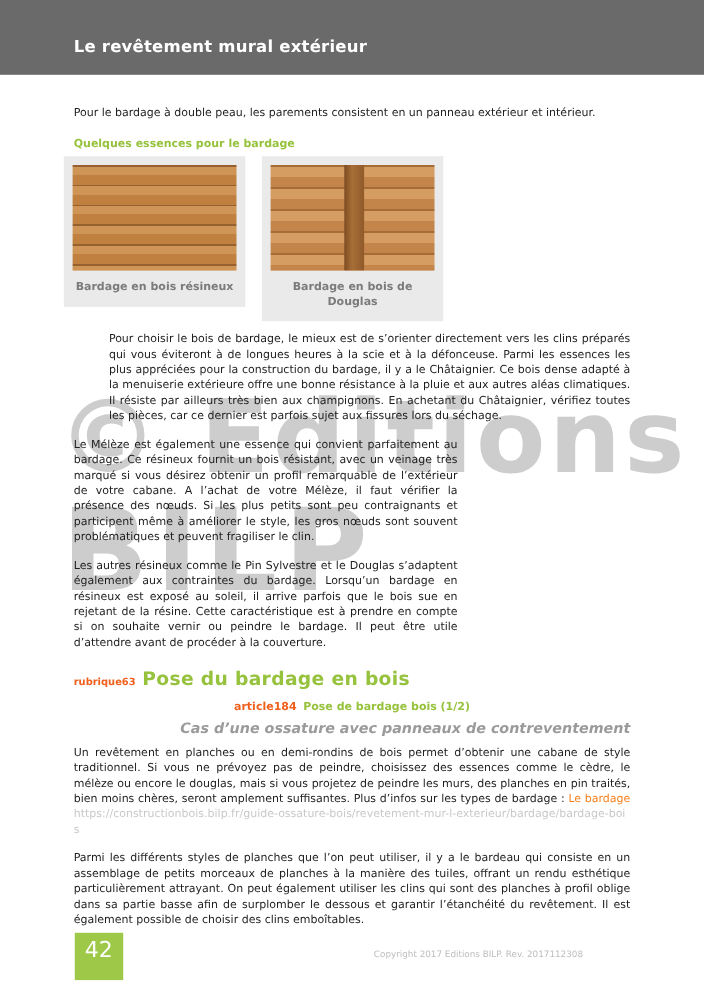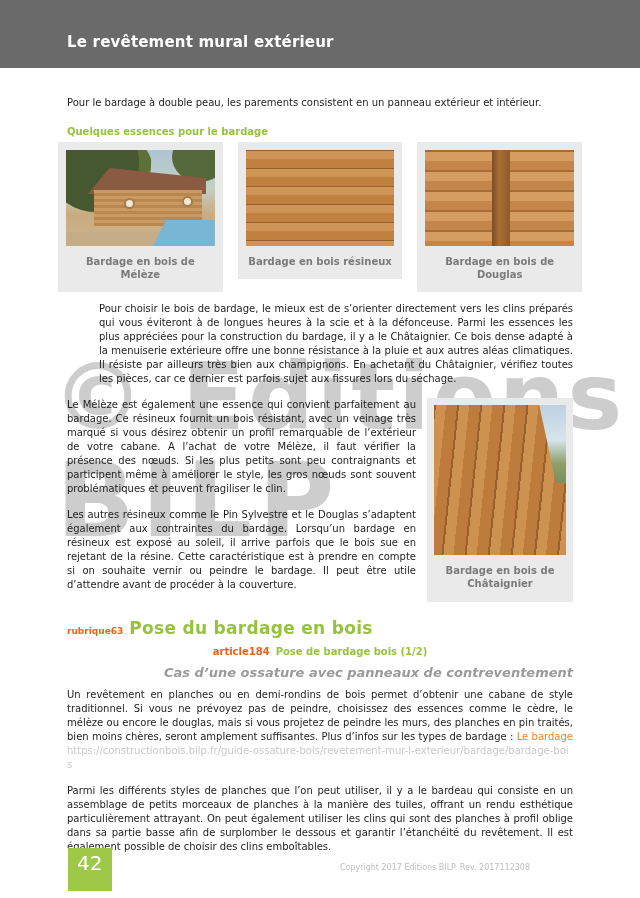"Bardage en bois de Mélèze" div.card { html: <div> <div> <i></i> <i></i> <i></i> <i></i> <i></i> <i></i> <i></i> <i></i> </div> <div>Bardage en bois de Mélèze</div> </div> -> none }
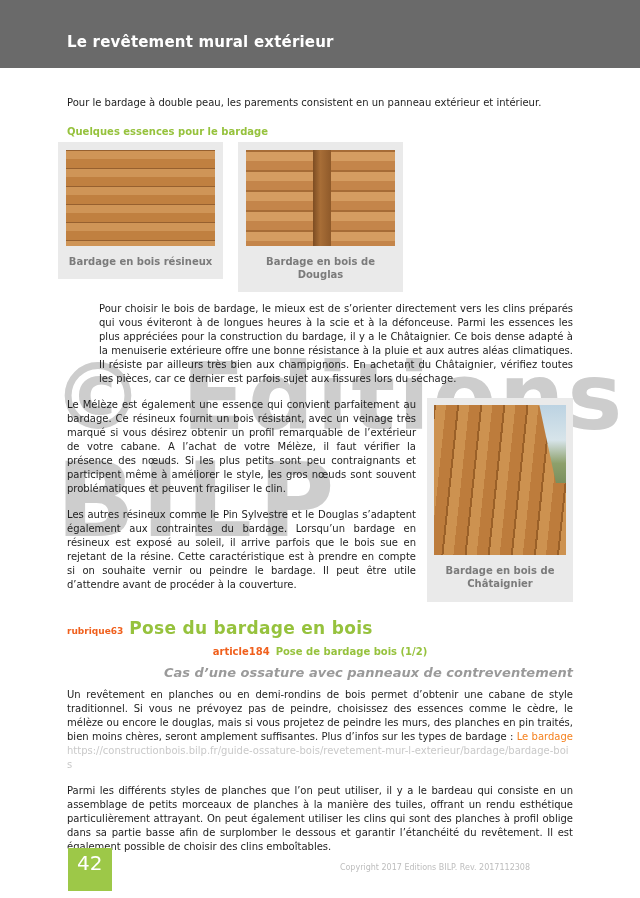"Bardage en bois de Châtaignier" div.side-card { html: <div> <div></div> <div>Bardage en bois de Châtaignier</div> </div> -> none }
